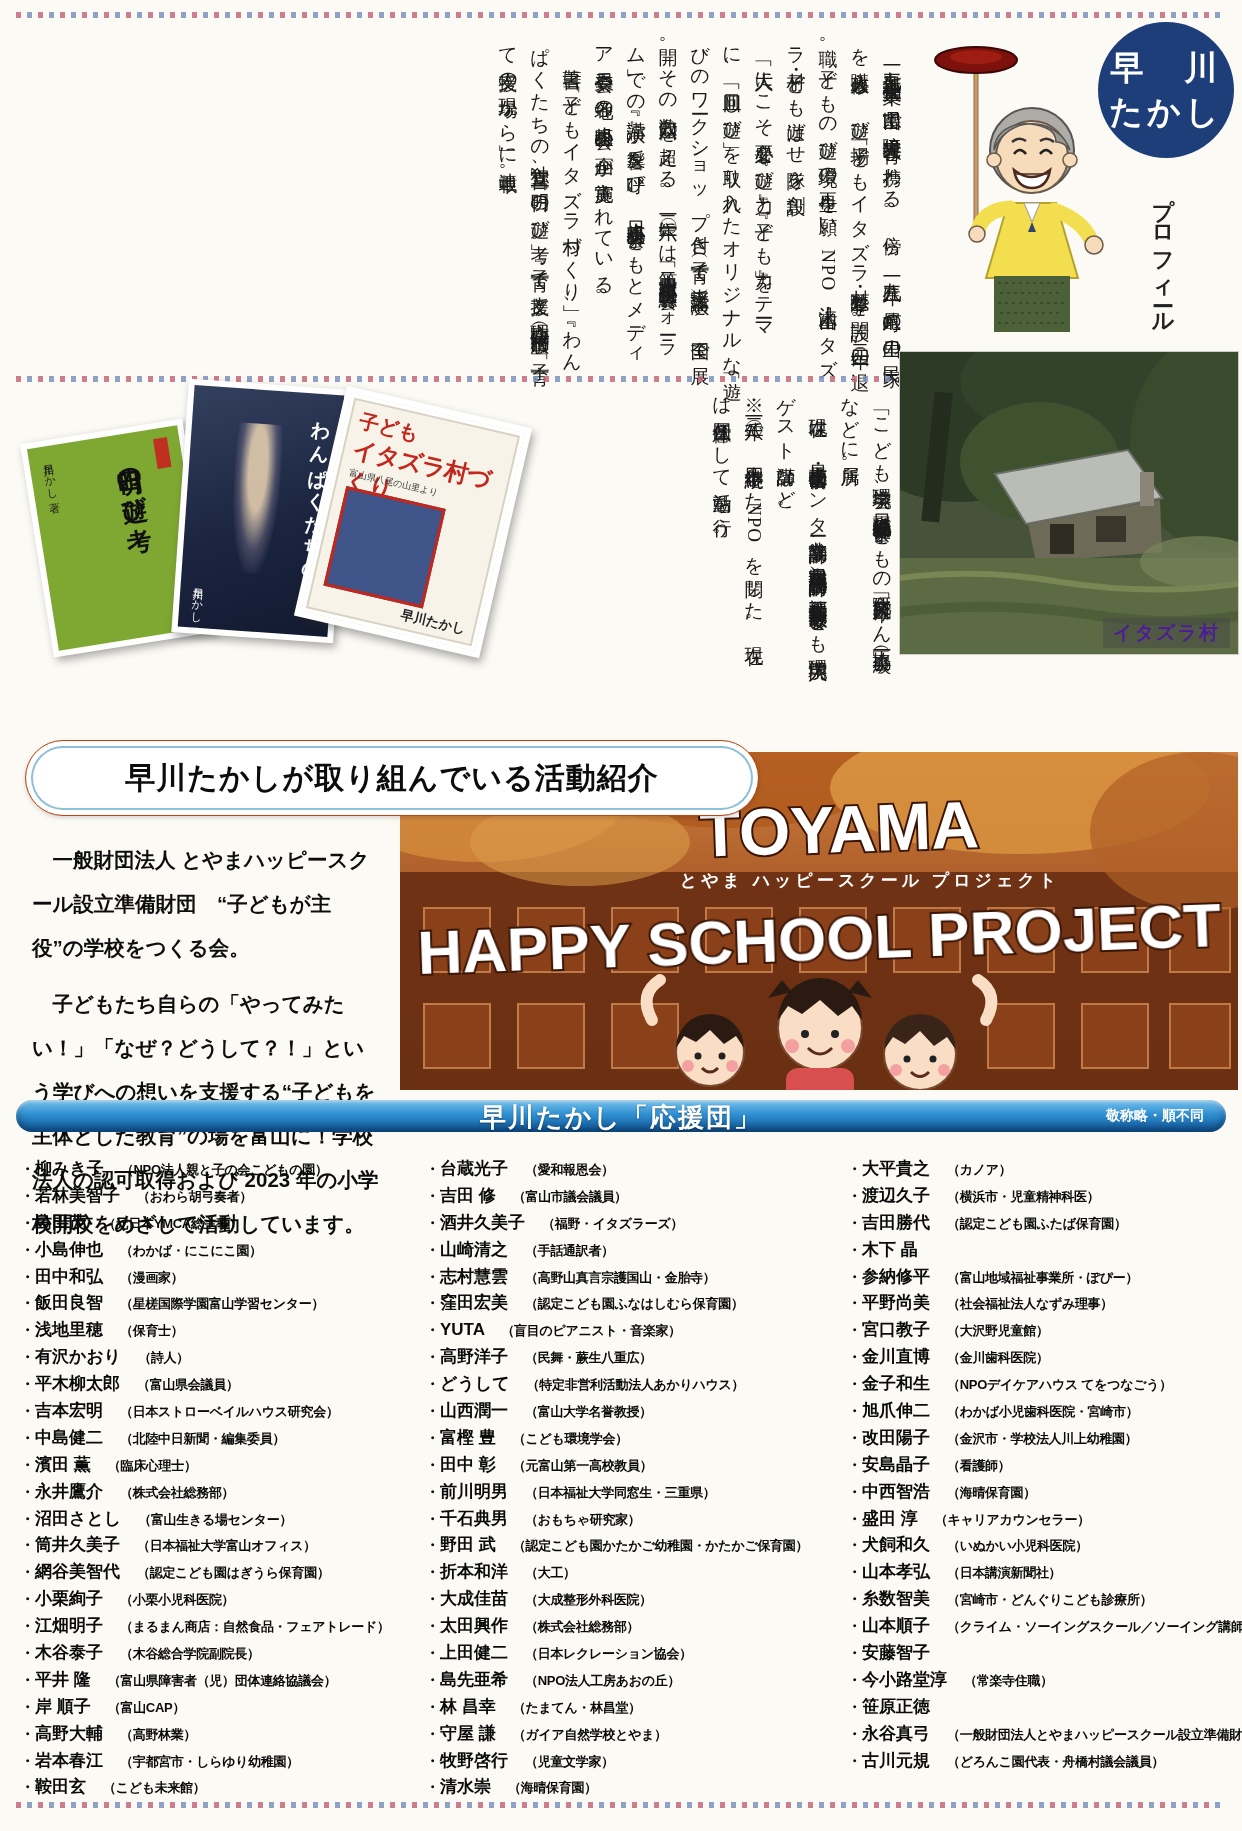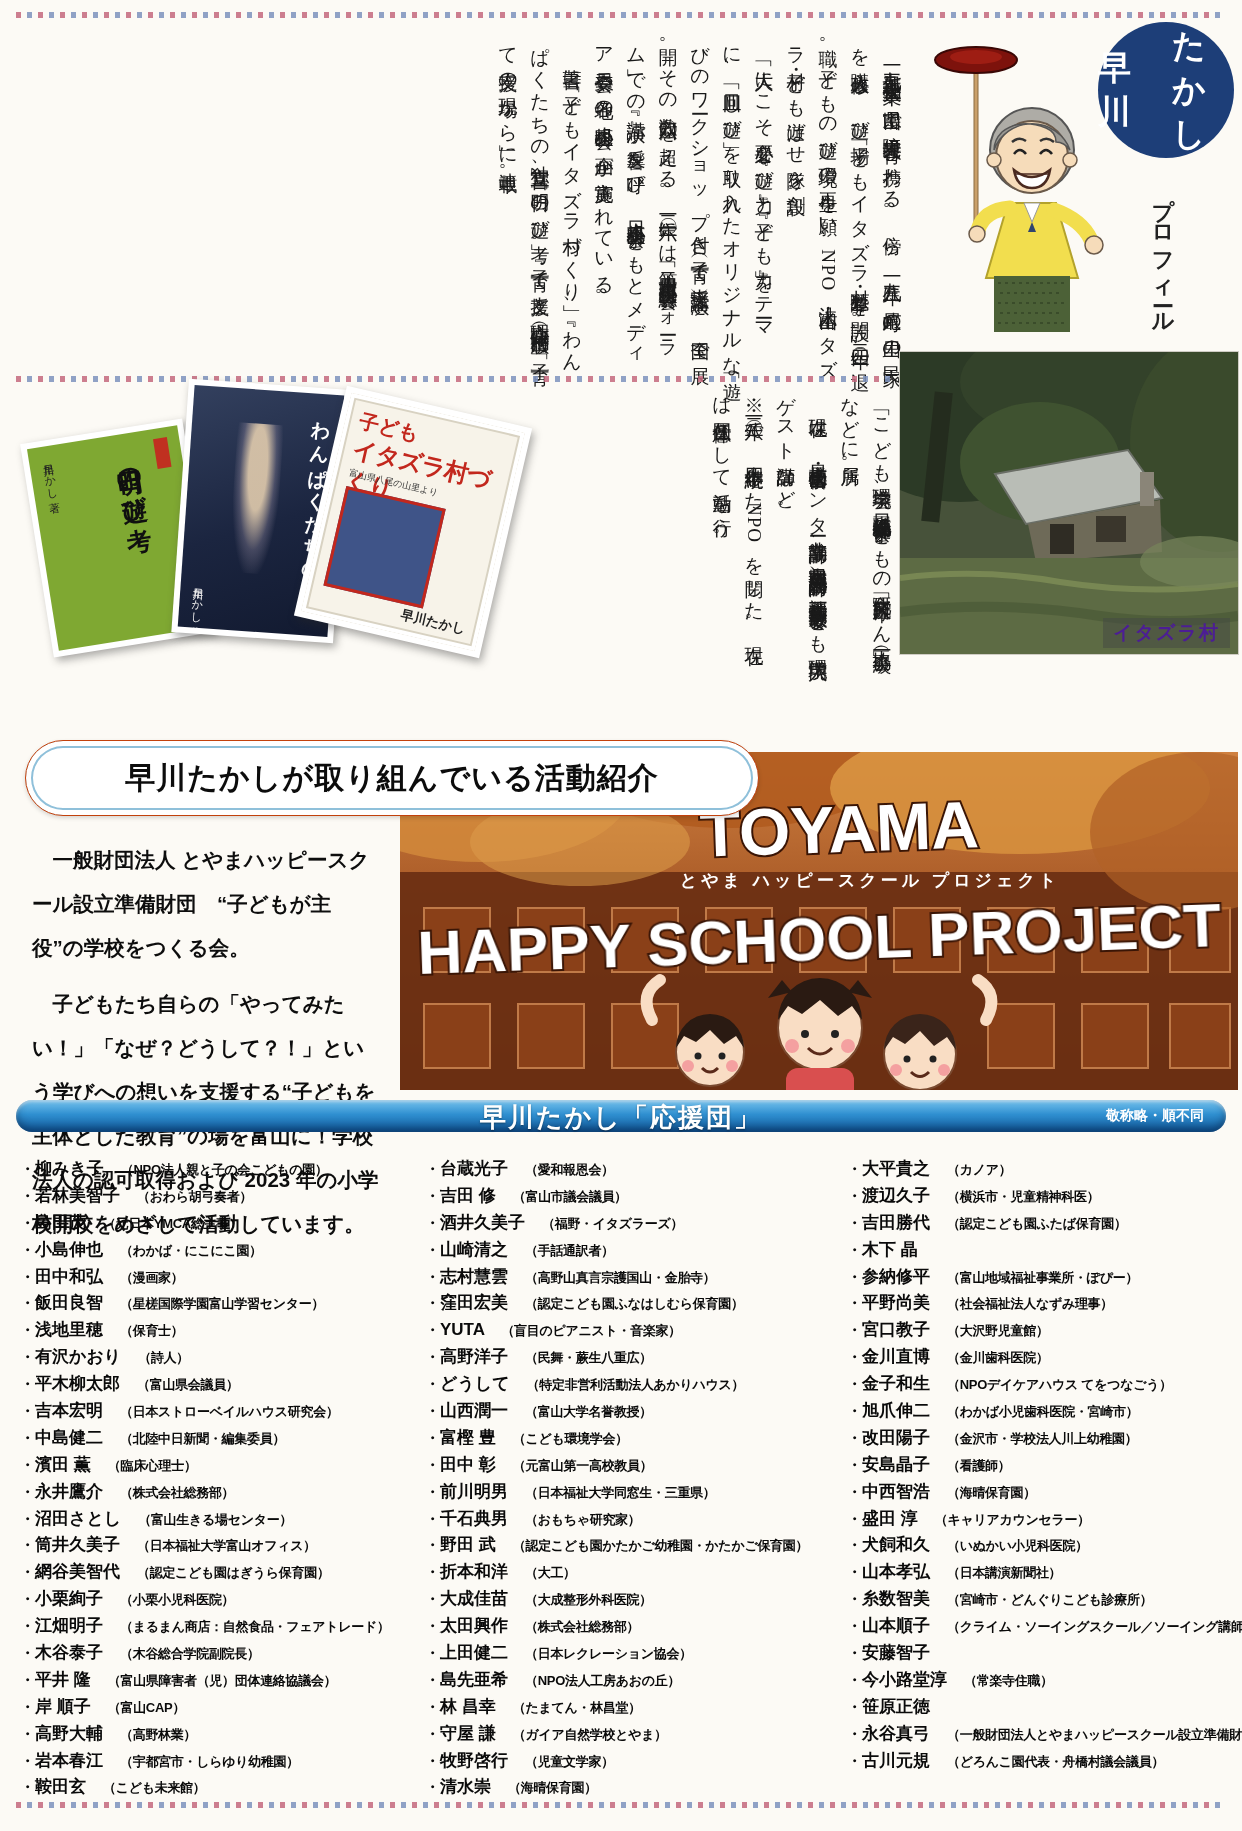"早 川" .badge { flex-direction: row -> column }
